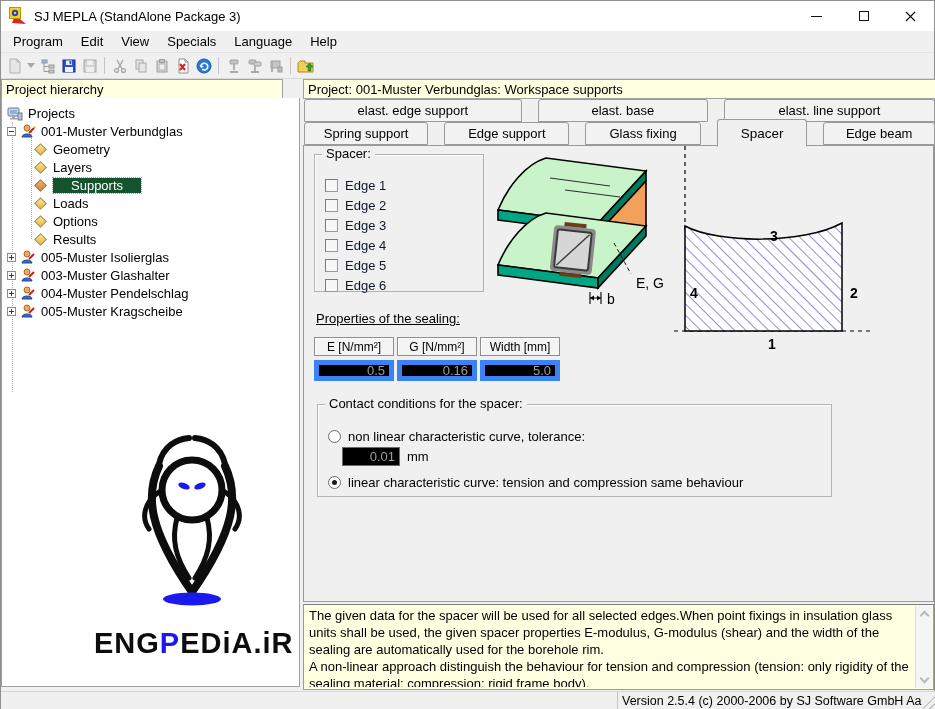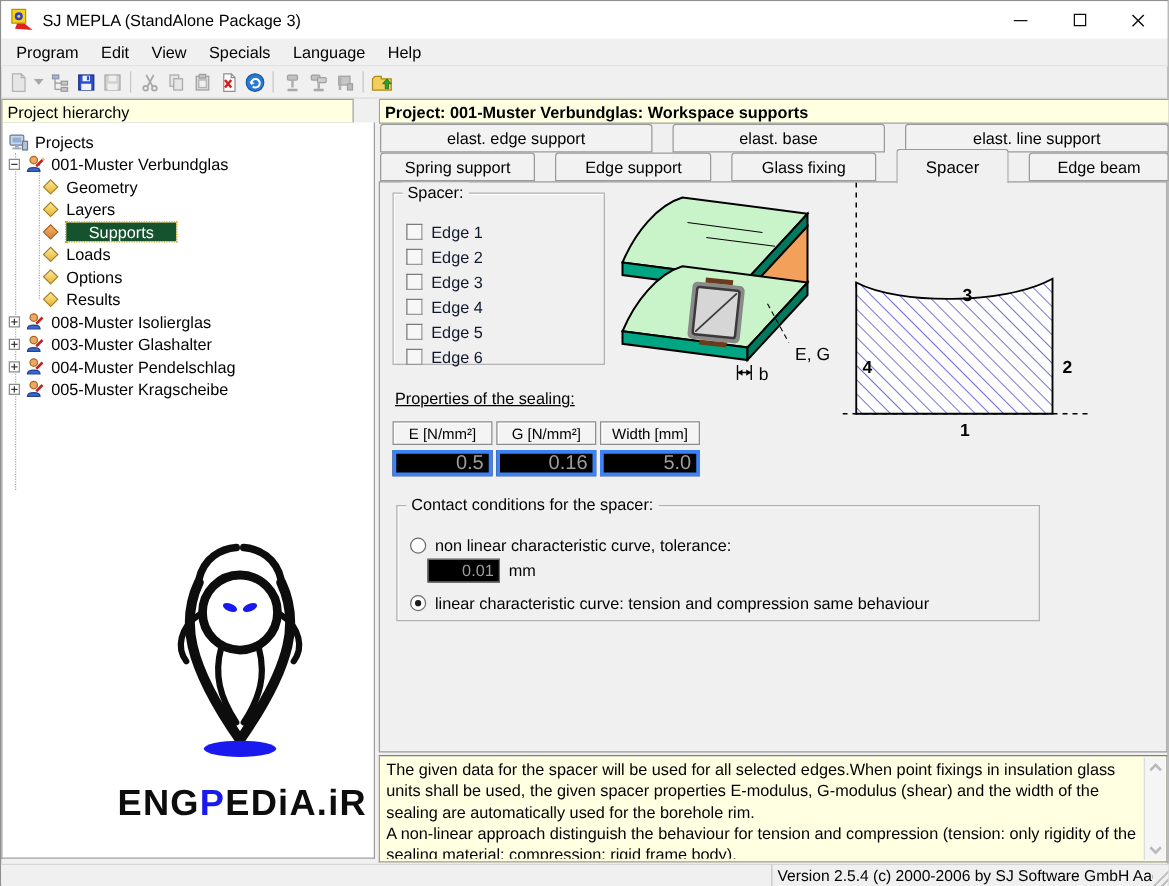"Project: 001-Muster Verbundglas:" #right-header { font-weight: bold -> none }
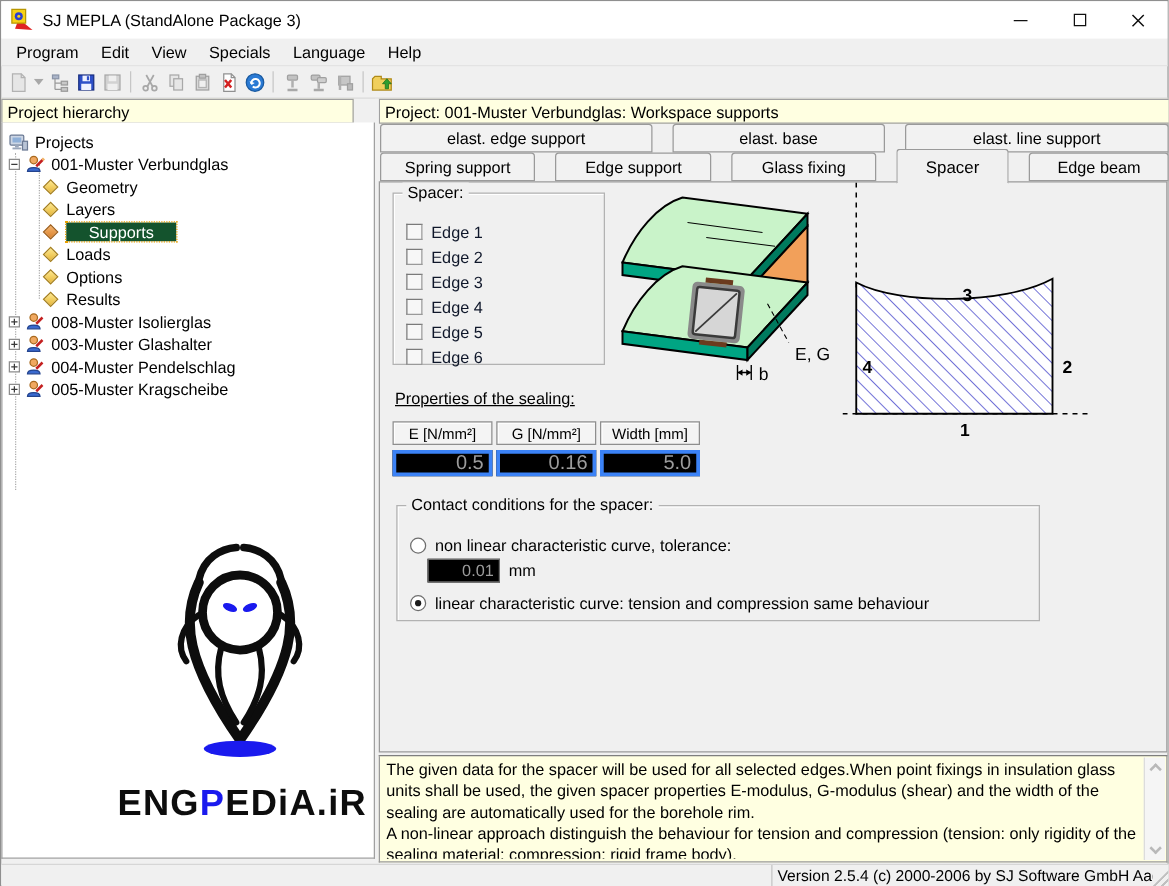"008-Muster Isolierglas" span { text: 008-Muster -> 005-Muster }
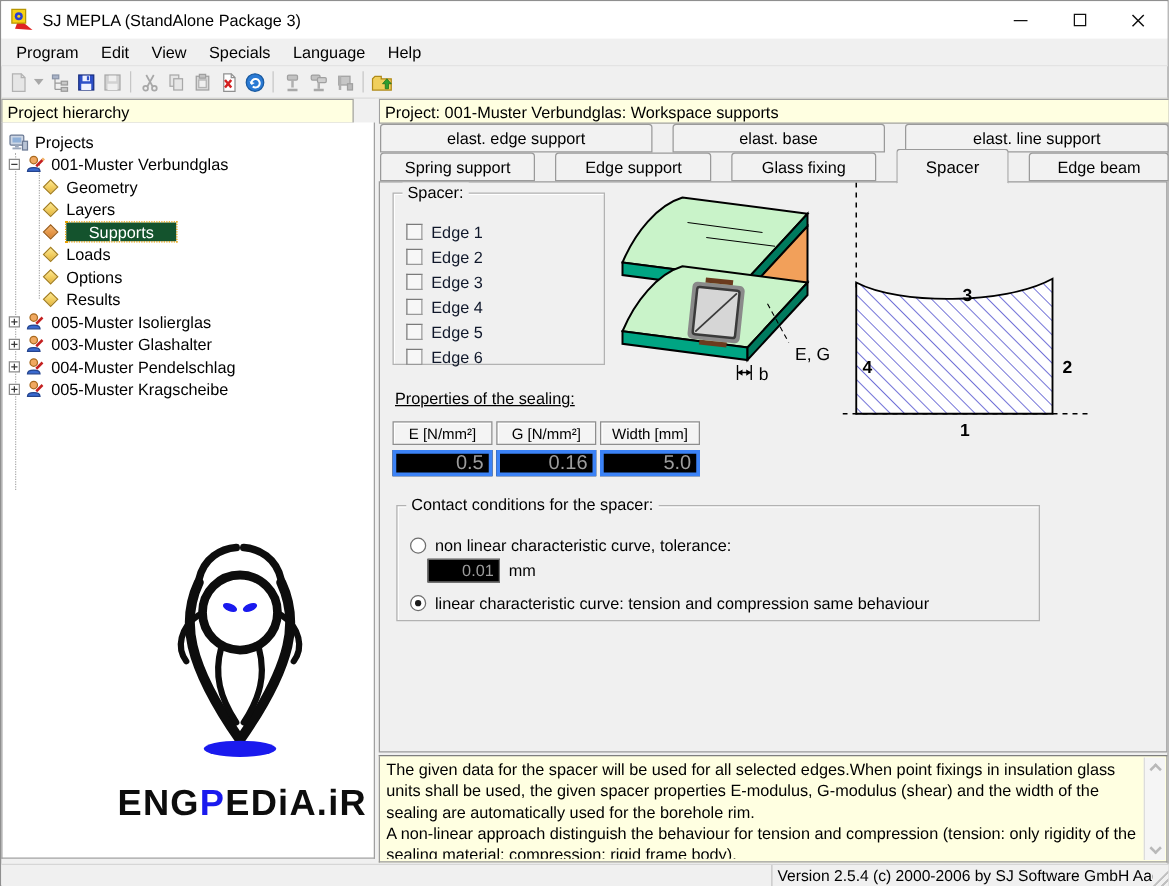"0.5" .vcell { border: 3px solid #3b82f6 -> 5px solid #3b82f6; font-size: 16px -> 13px }
